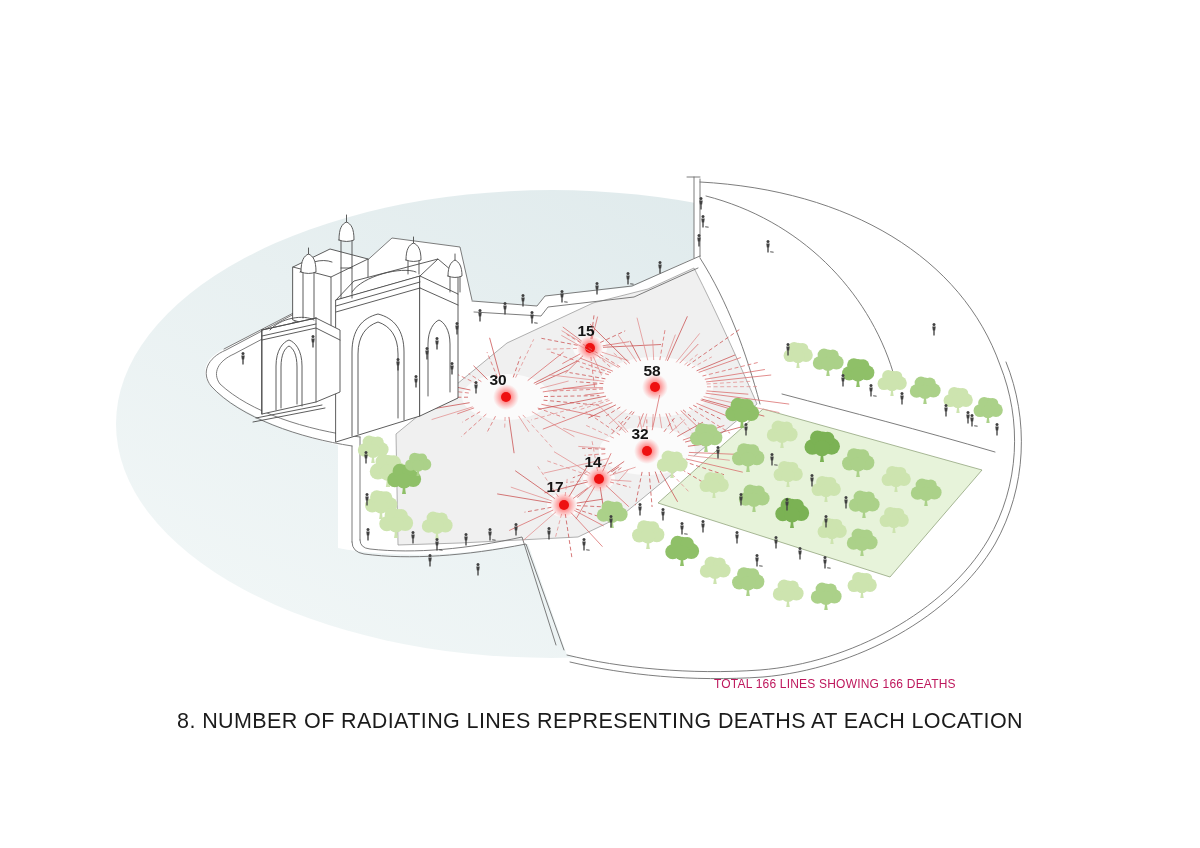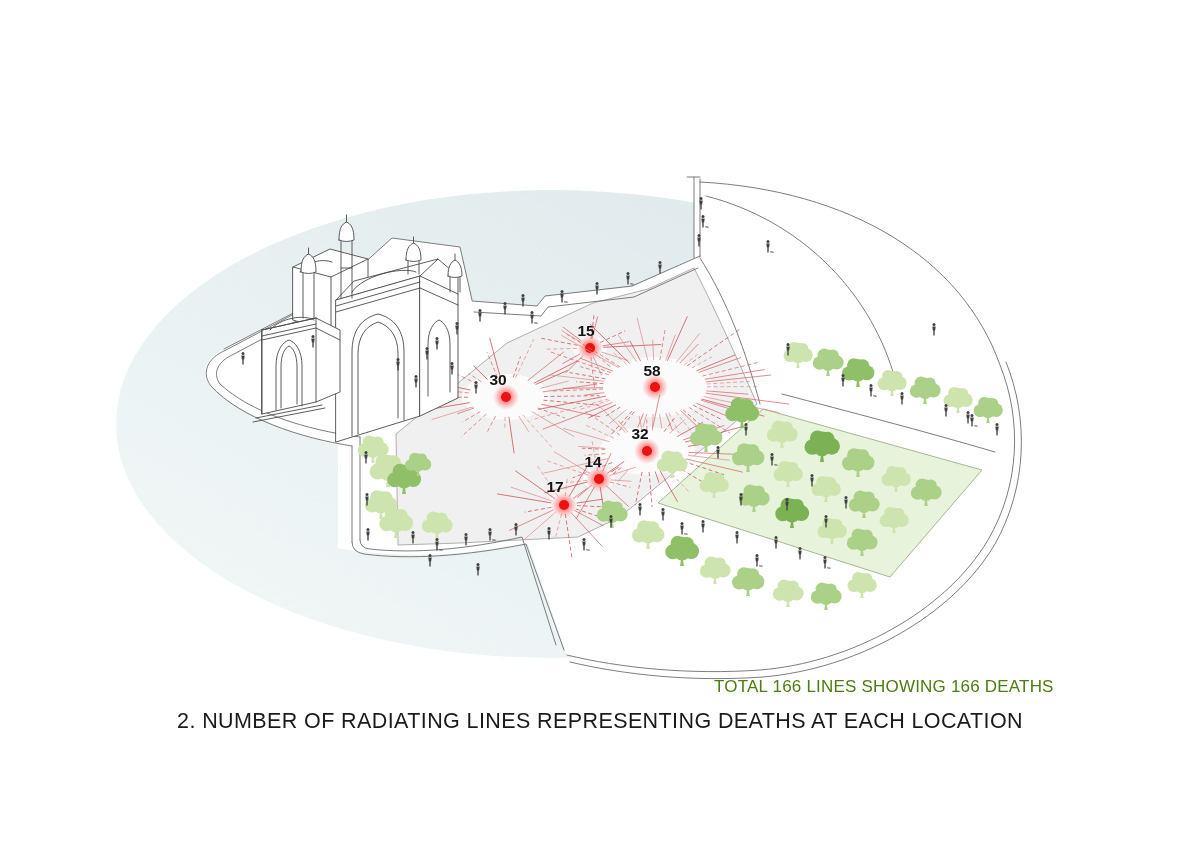"TOTAL 166 LINES SHOWING 166" .caption-small { color: #4d7c0f -> #be185d; font-size: 17px -> 12px; text-align: right -> none }
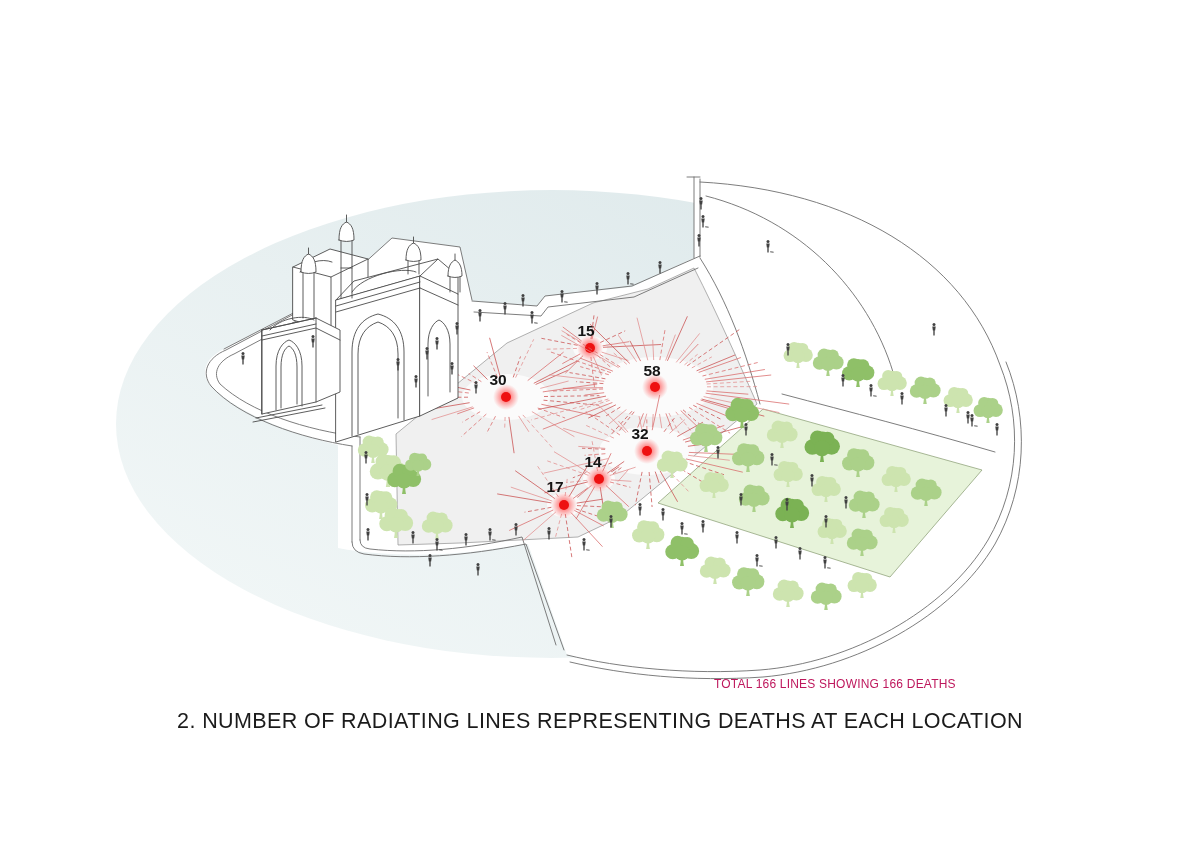"2. NUMBER OF RADIATING LINES" div.caption-title { text: 2 -> 8 }
